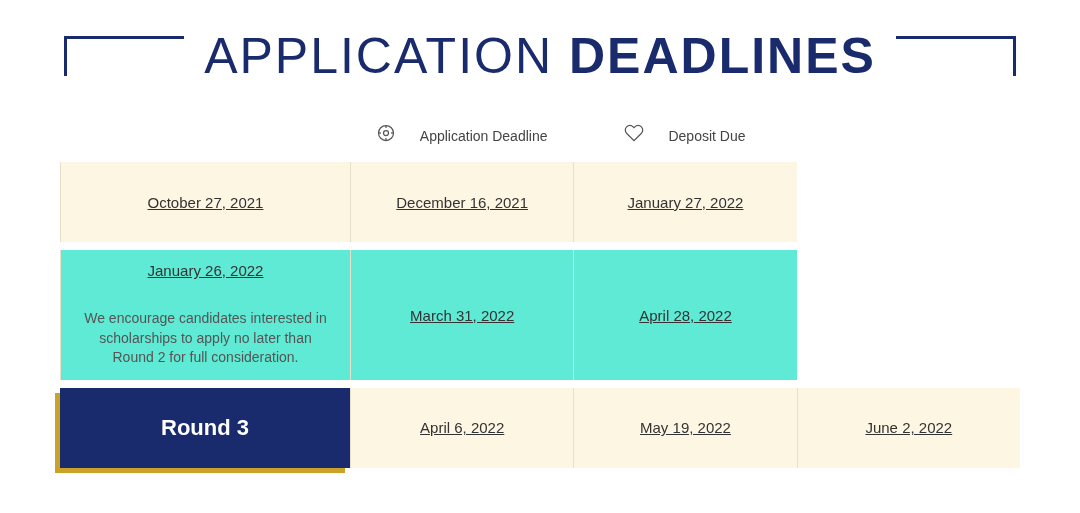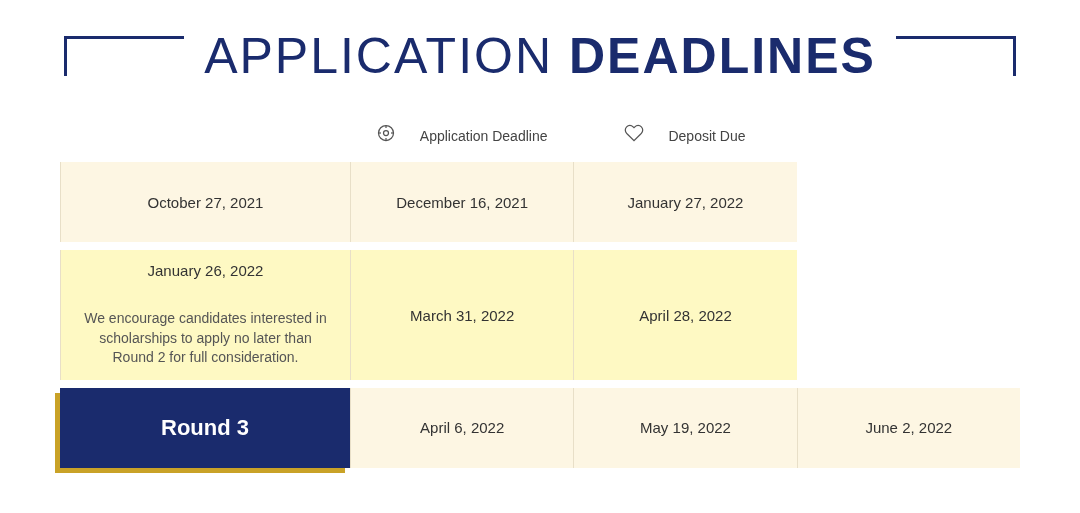"October 27, 2021" .data-cell .date { text-decoration: none -> underline }
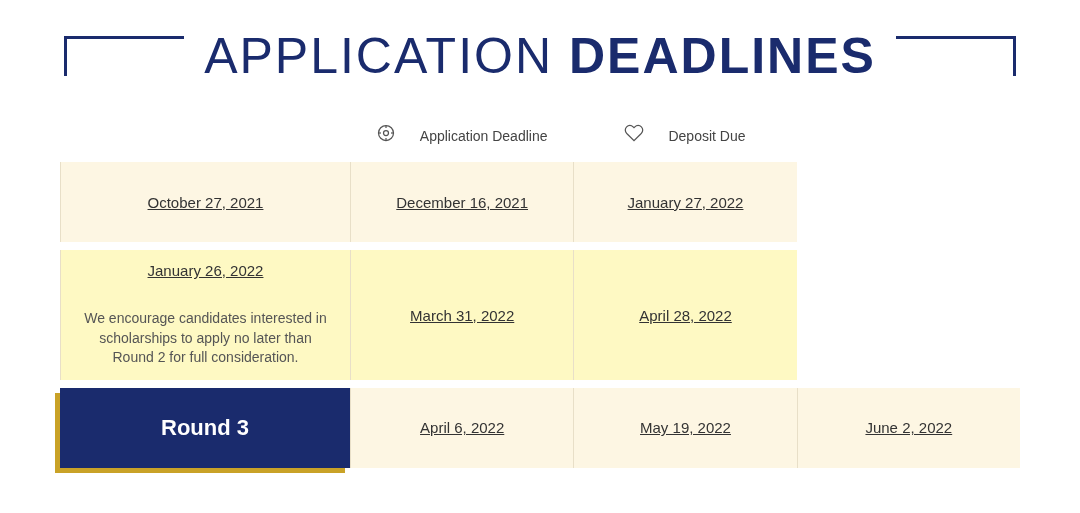"January 26, 2022" .data-cell.highlighted { background: #fef9c3 -> #5eead4 }
